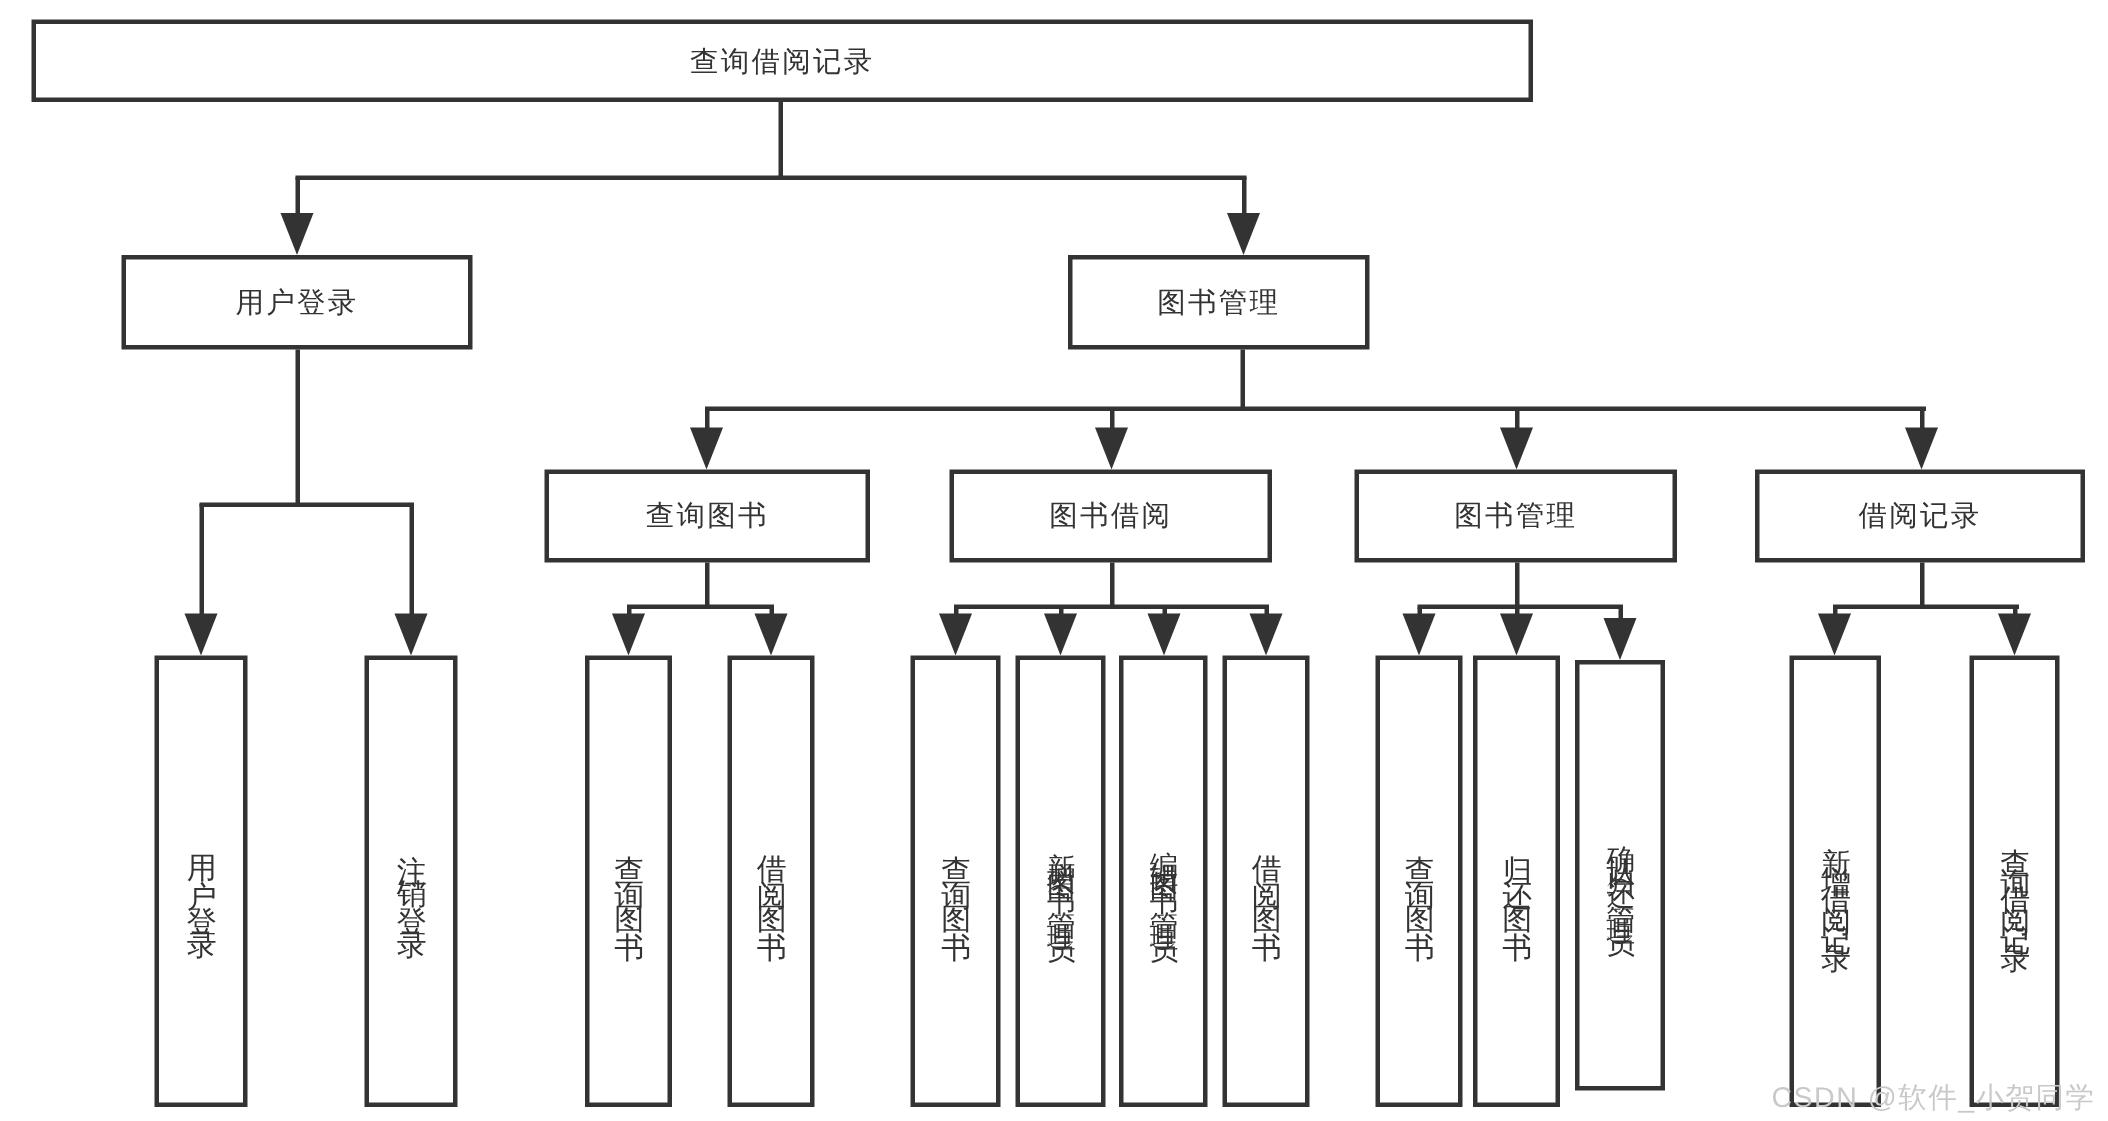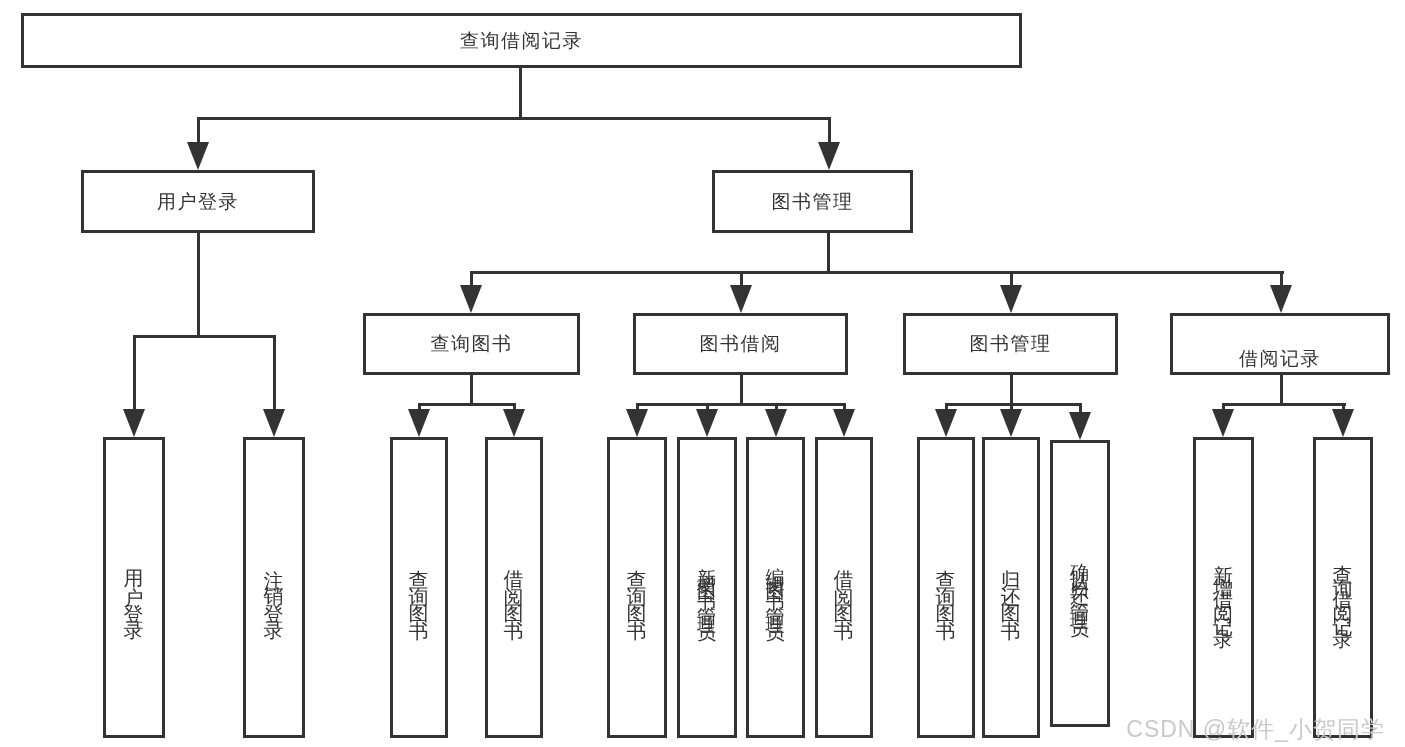"借阅记录" div.box { align-items: flex-end -> none }
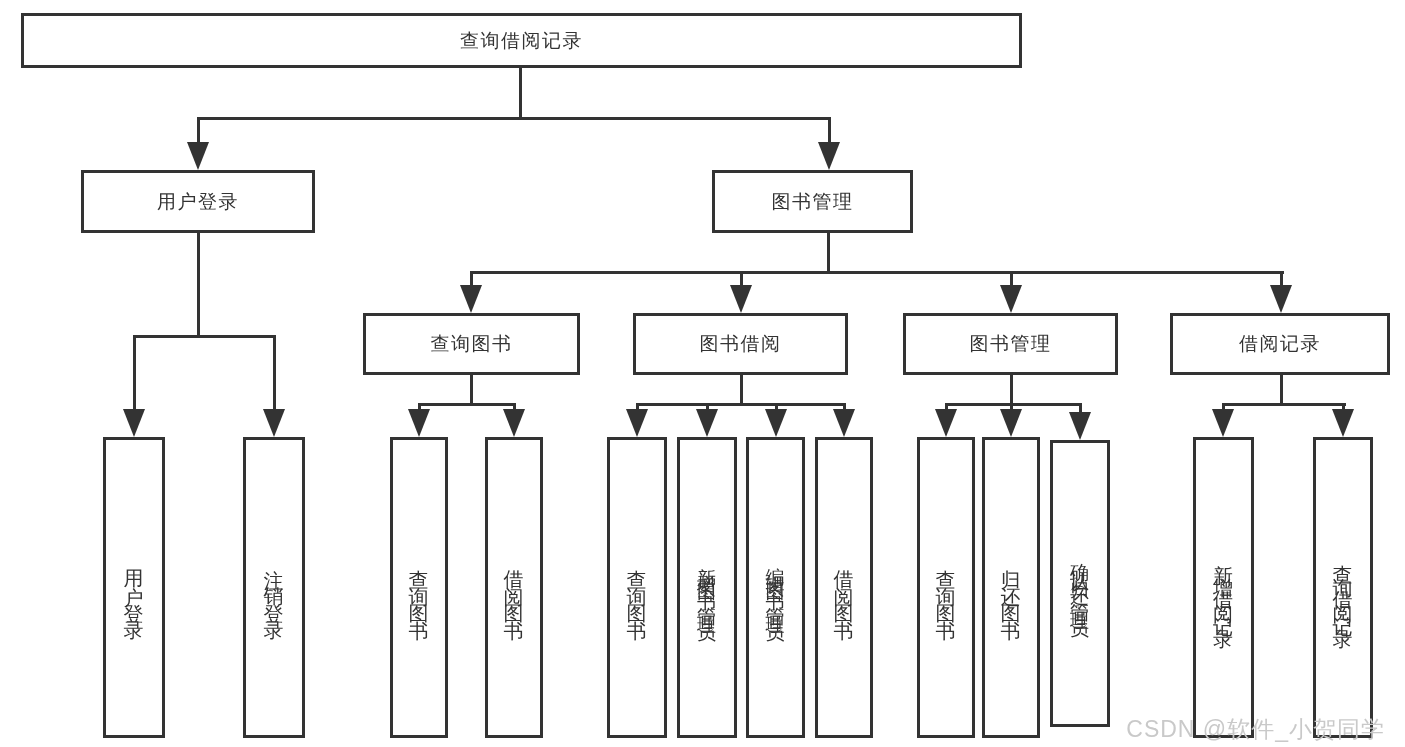"CSDN @软件_小贺同学" .watermark { font-size: 23px -> 19px; right: 20px -> 8px }
